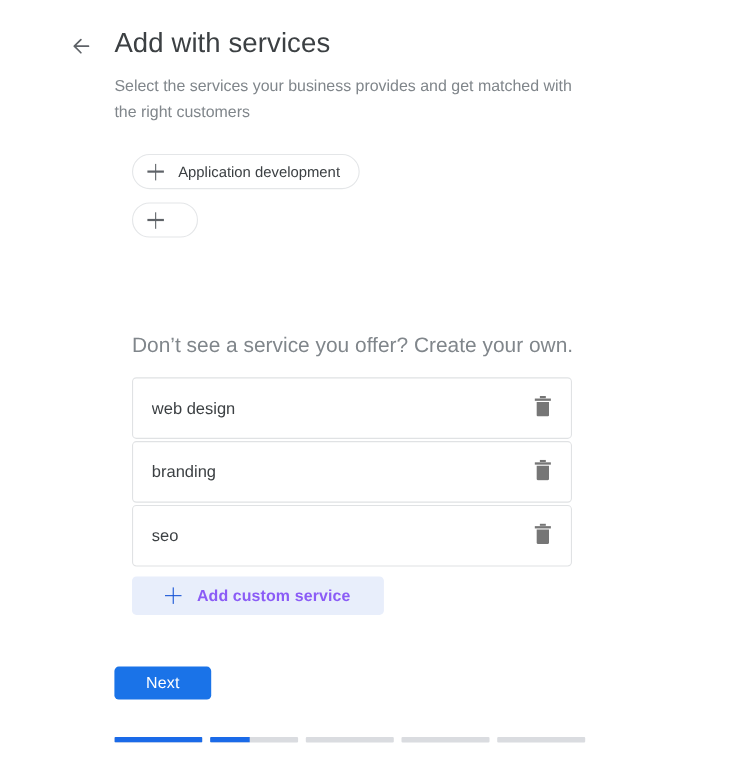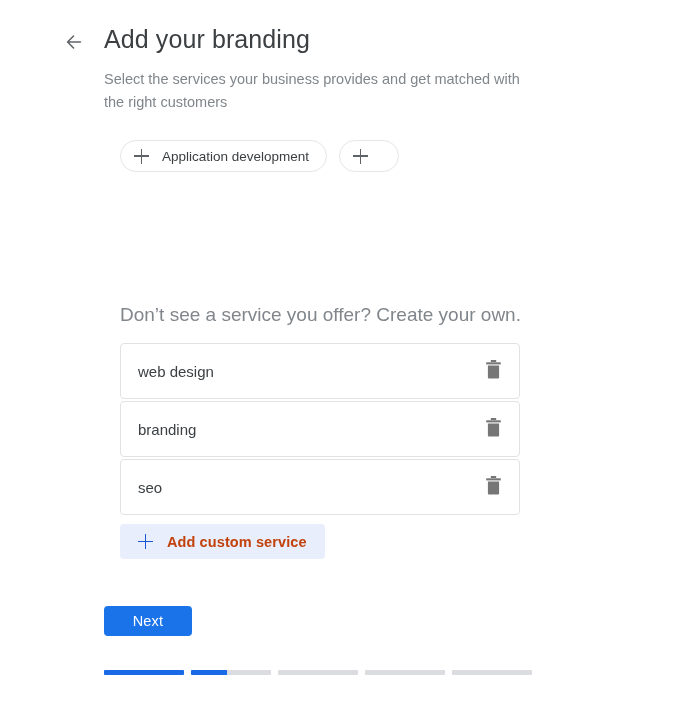"Add your branding" h1.page-title { text: your branding -> with services }
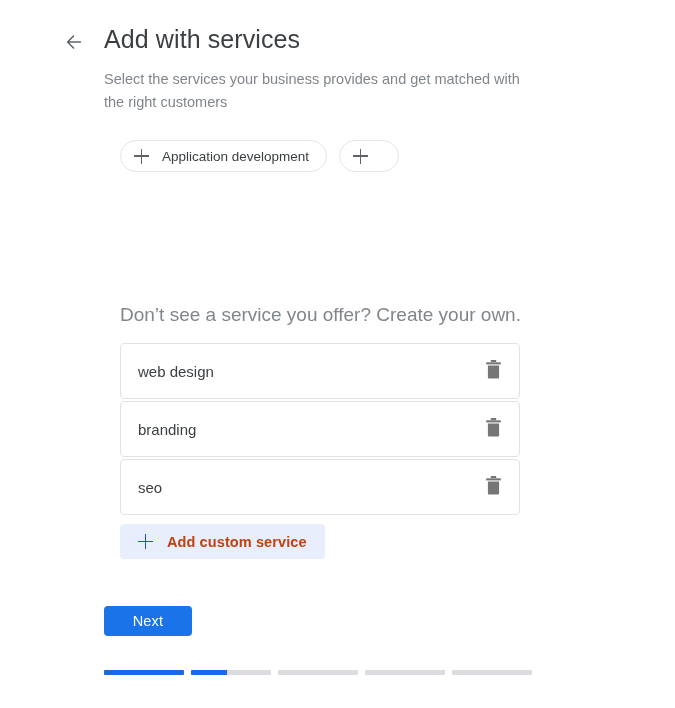"Application development" .pill-list { flex-direction: none -> column }
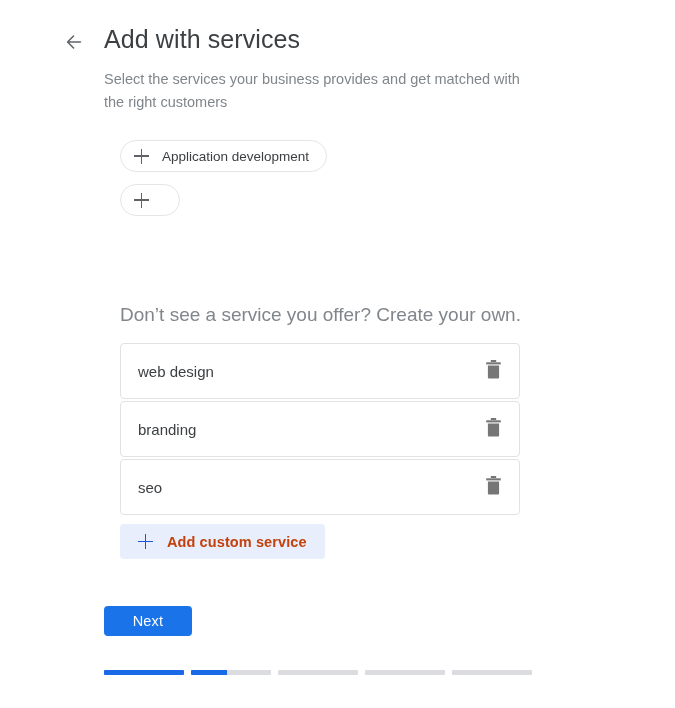"Add custom service" .add-custom-btn { color: #c2410c -> #8b5cf6; padding: 0 18px -> 0 30px }
